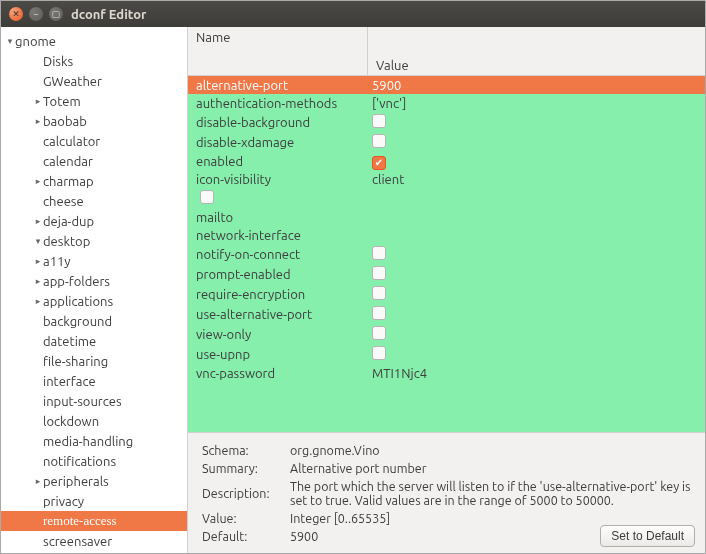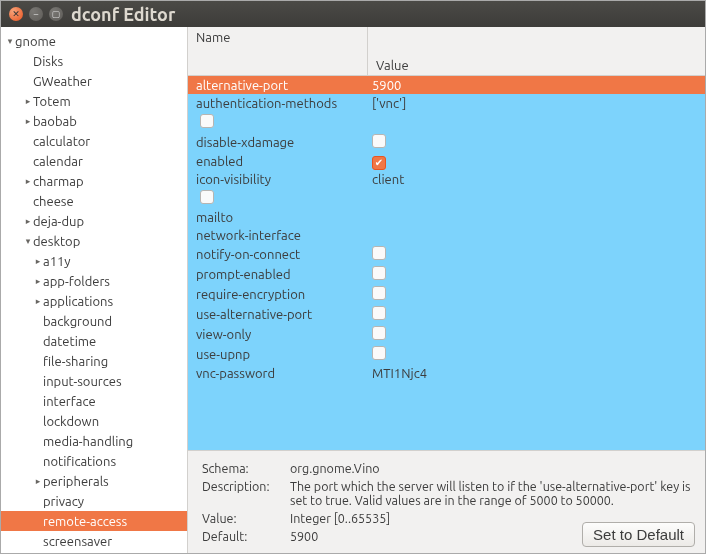"dconf Editor" .title-text { font-size: 18px -> 13px }
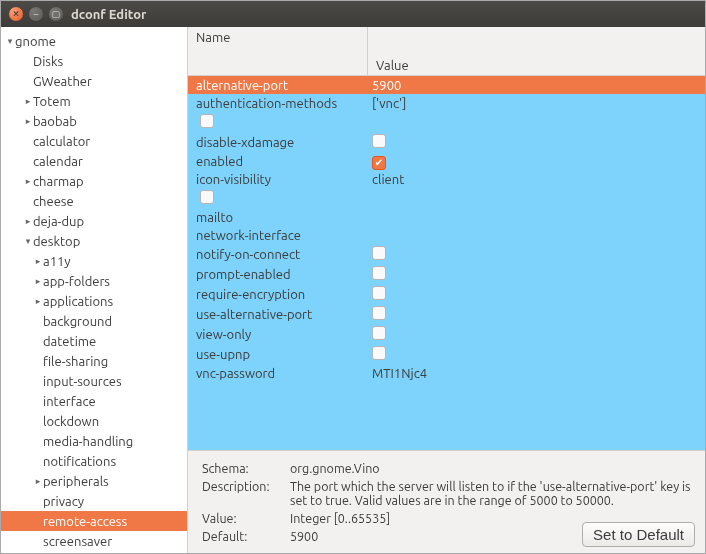"Disks" .depth-1 { padding-left: 22px -> 32px }
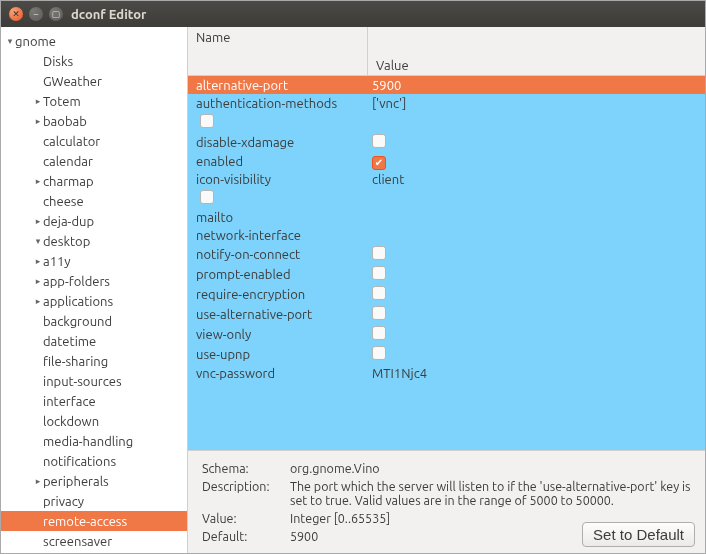"alternative-port" .list { background: #7dd3fc -> #86efac }
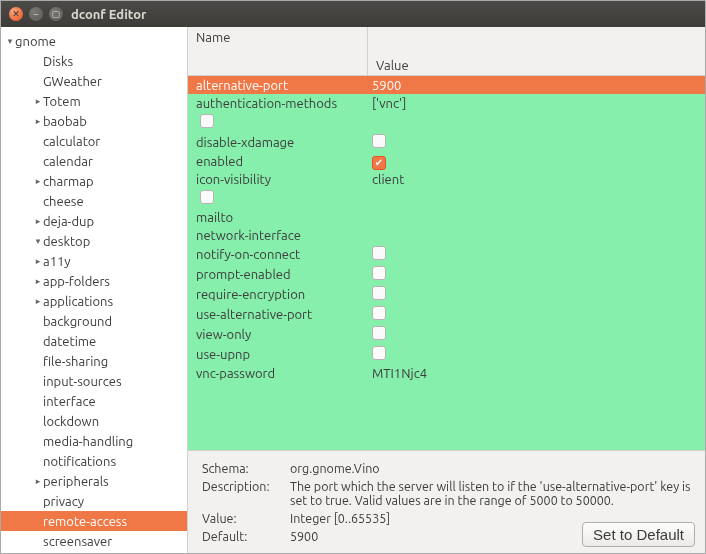"disable-background" div.rname { html: none -> <div>disable-background</div> }
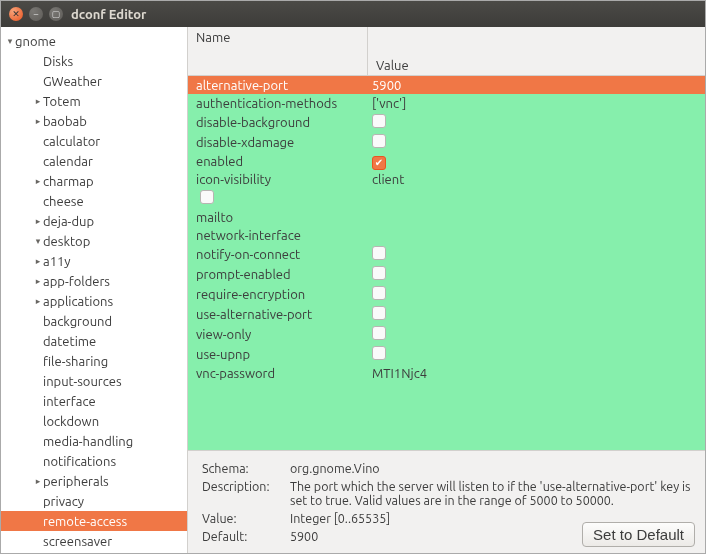"input-sources" div.tree-item { order: before "interface" -> after "interface" }
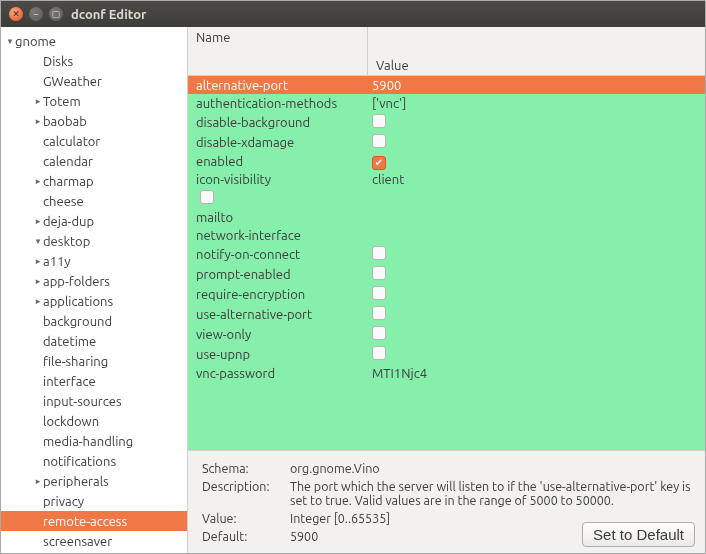"Schema:" .drow { align-items: flex-start -> center }
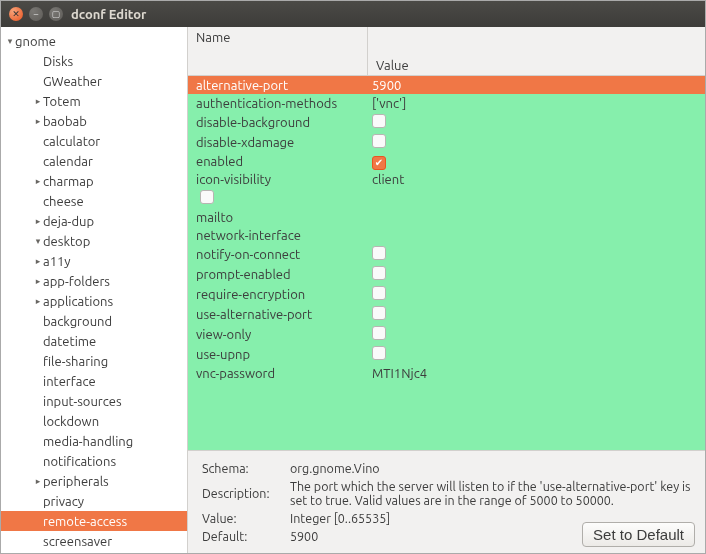"Summary:" div.drow { html: none -> <div> <div>Summary:</div> <div>Alternative port number</div> </div> }
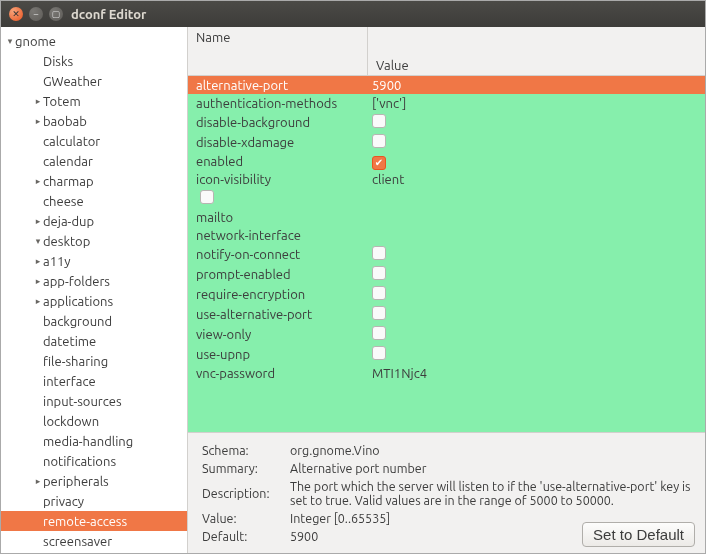"remote-access" .tree-item.selected { font-family: none -> Liberation Serif, serif }
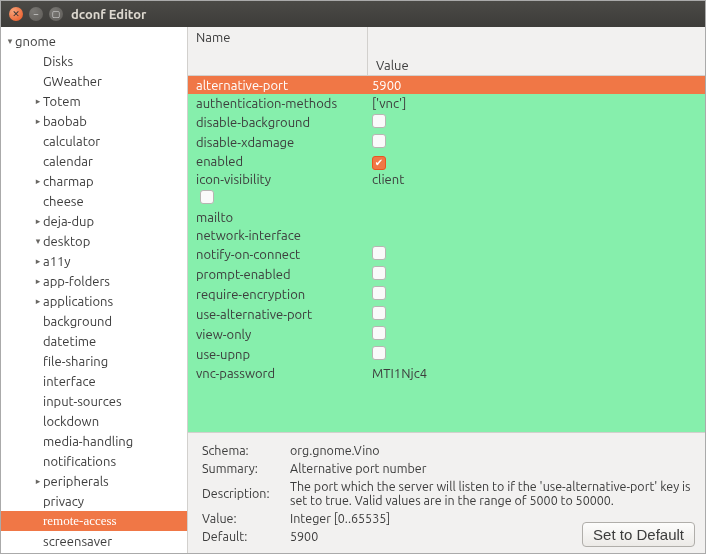"Set to Default" .set-default { font-size: 15px -> 12px }
